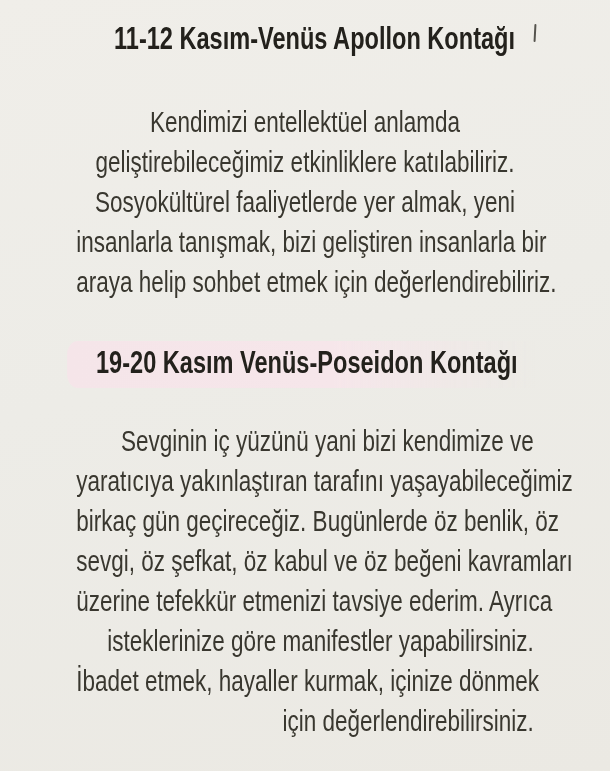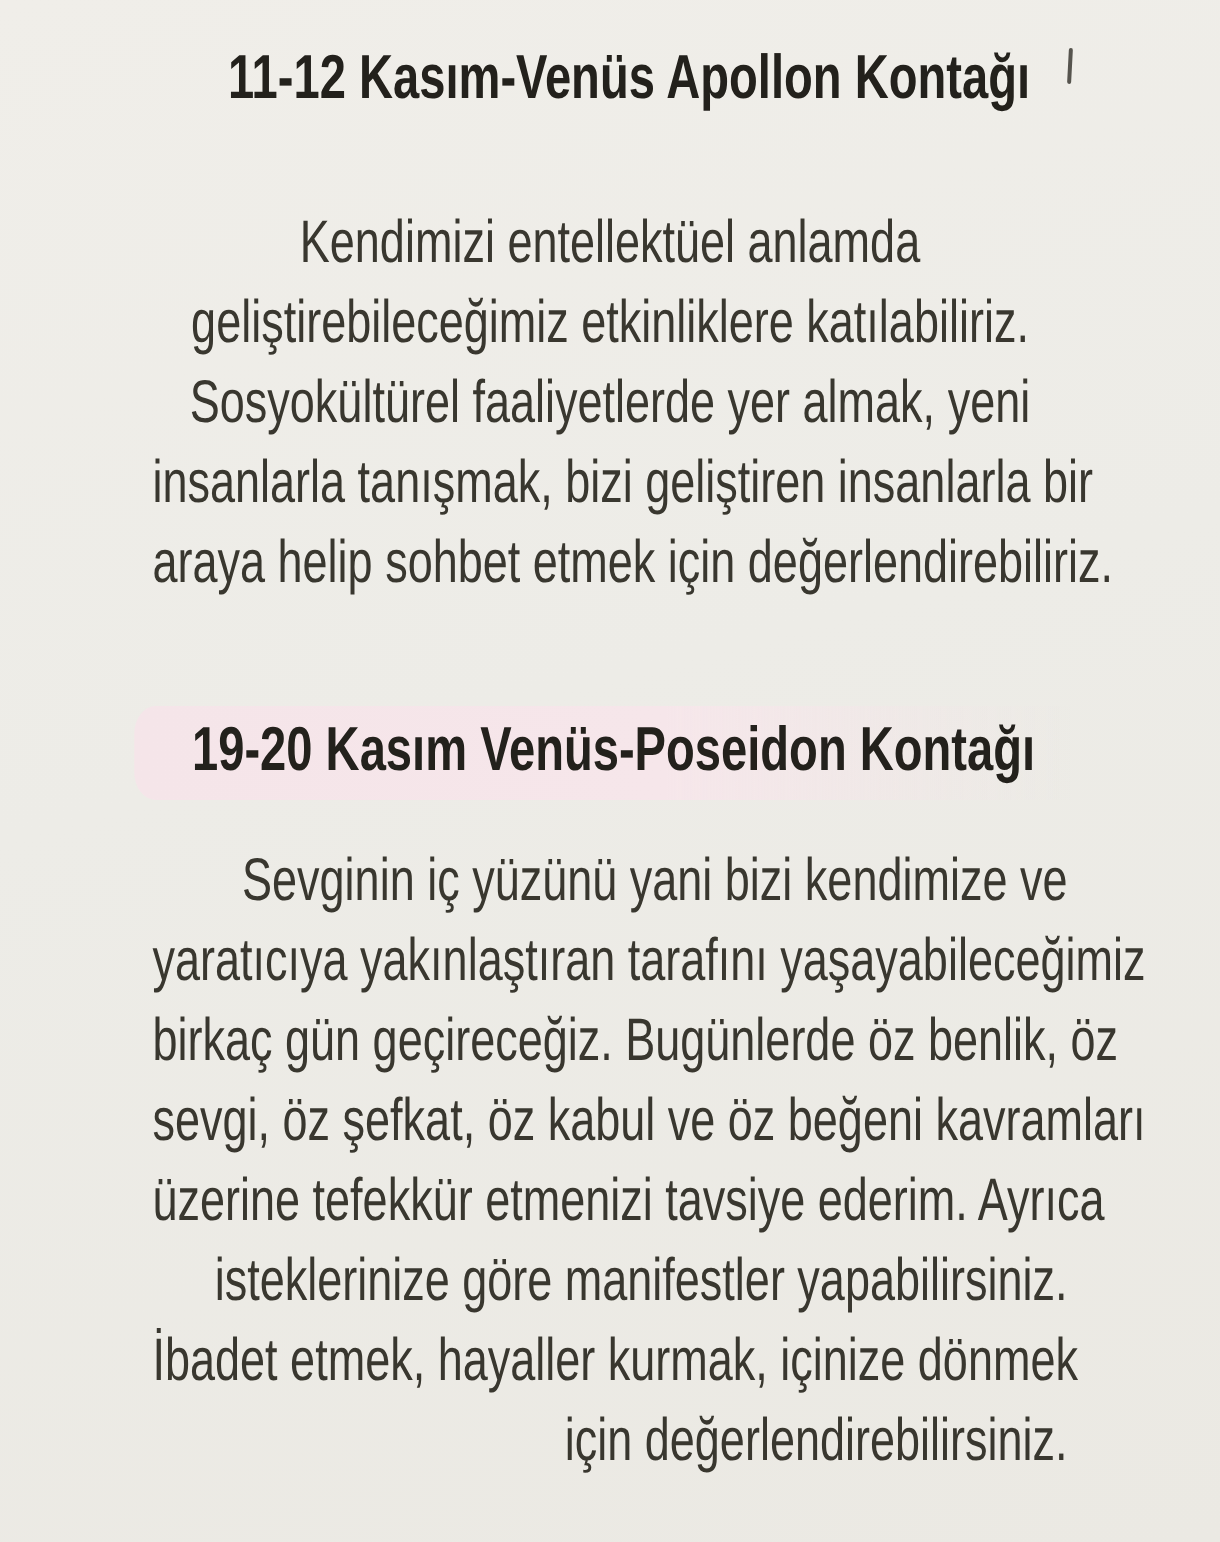"19-20 Kasım Venüs-Poseidon Kontağı" .block-heading-2 { margin-top: 12px -> none }
